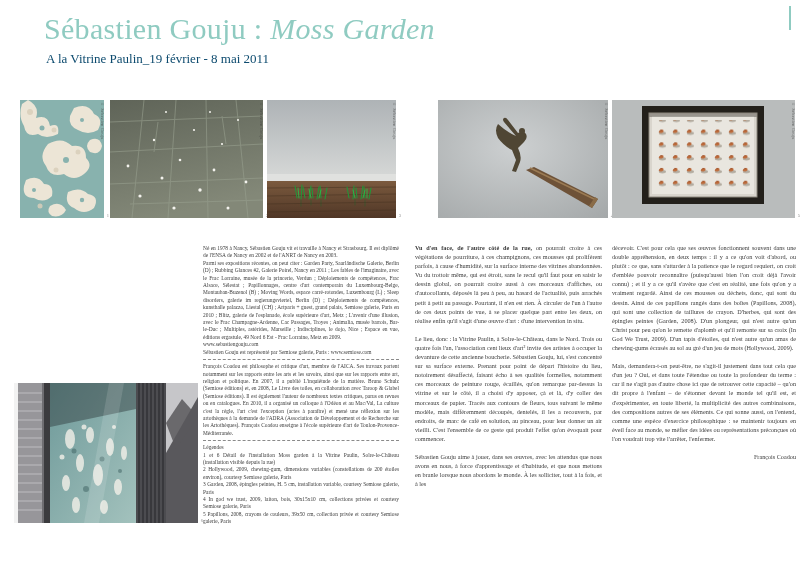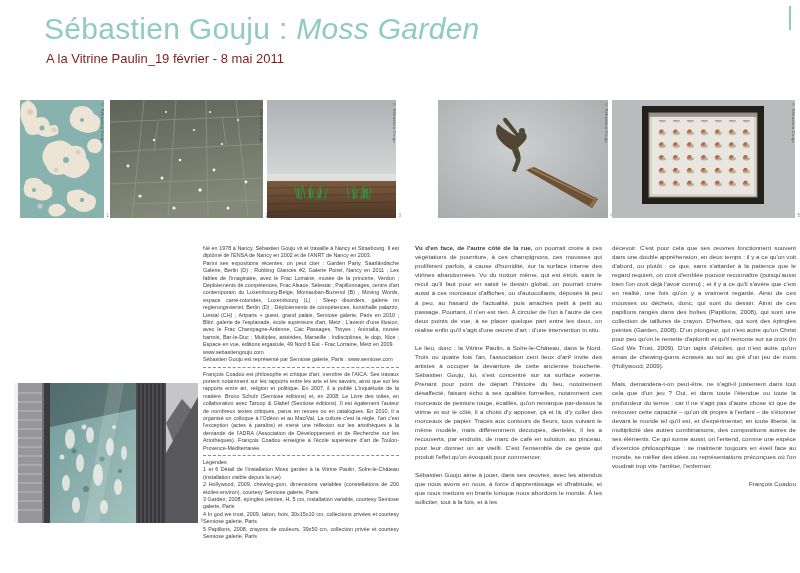"Sébastien Gouju : Moss Garden" .page { font-family: Liberation Sans, sans-serif -> Liberation Serif, serif }
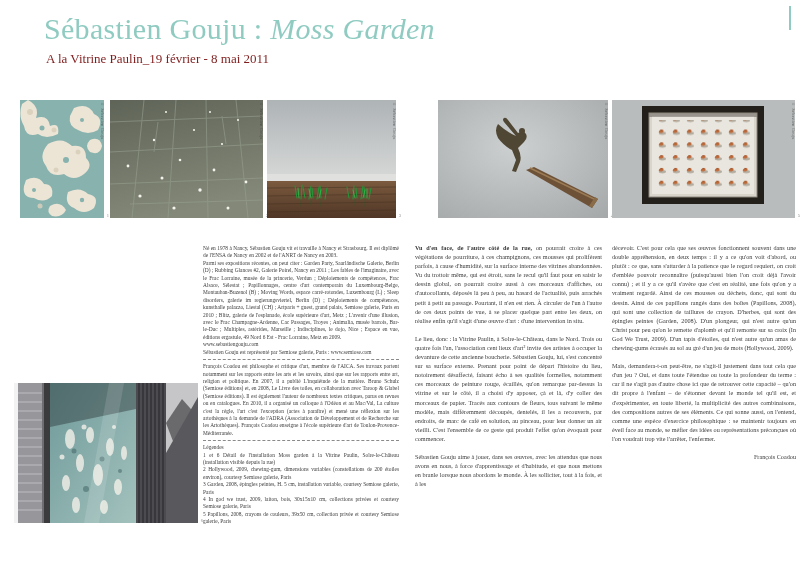"A la Vitrine Paulin_19 février" .hdr-sub { color: #7f1d1d -> #0c4a6e }
